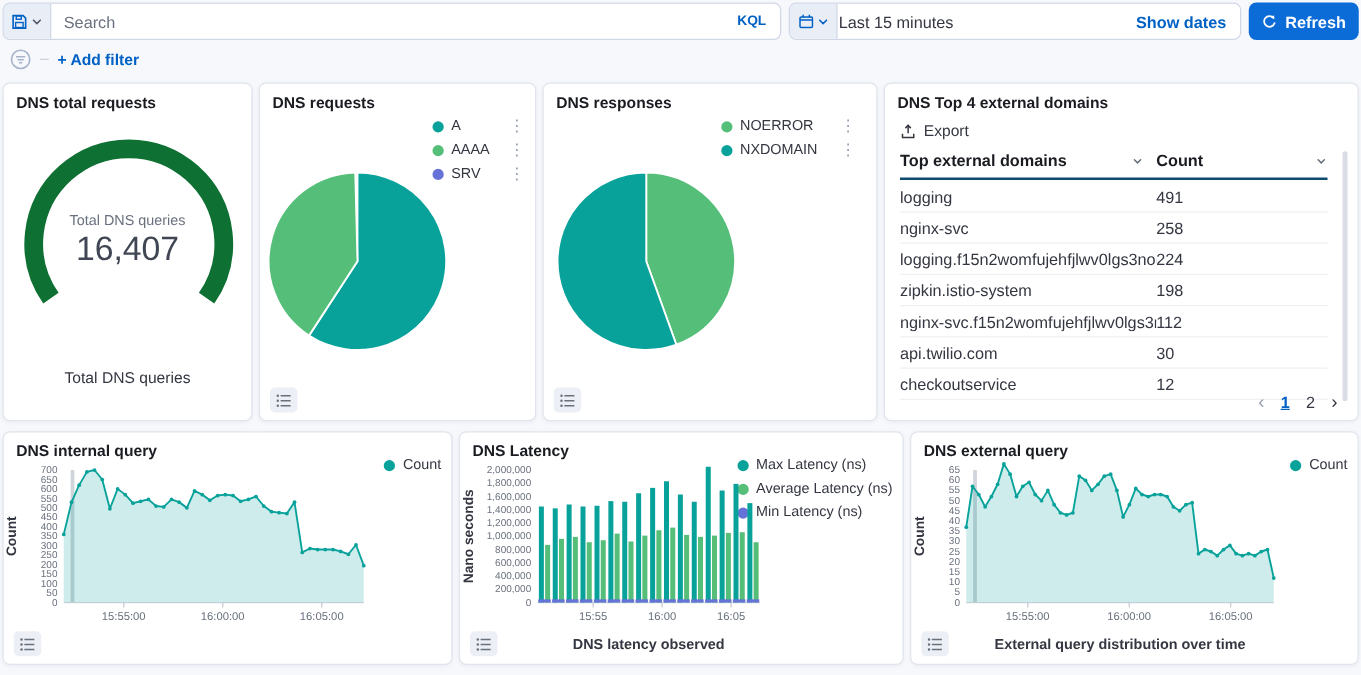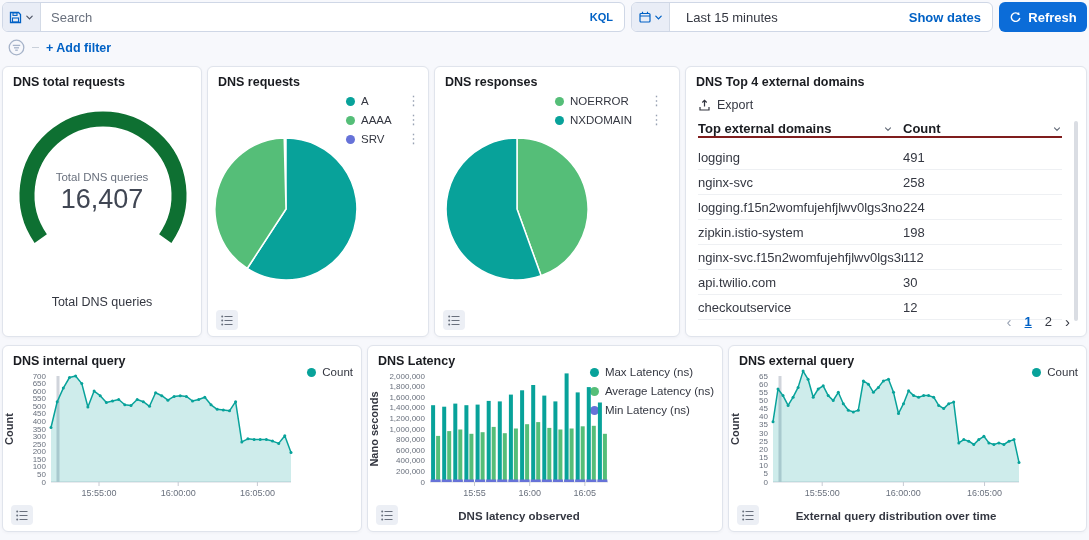"Last 15 minutes" .time-text { padding-left: 16px -> 1px }
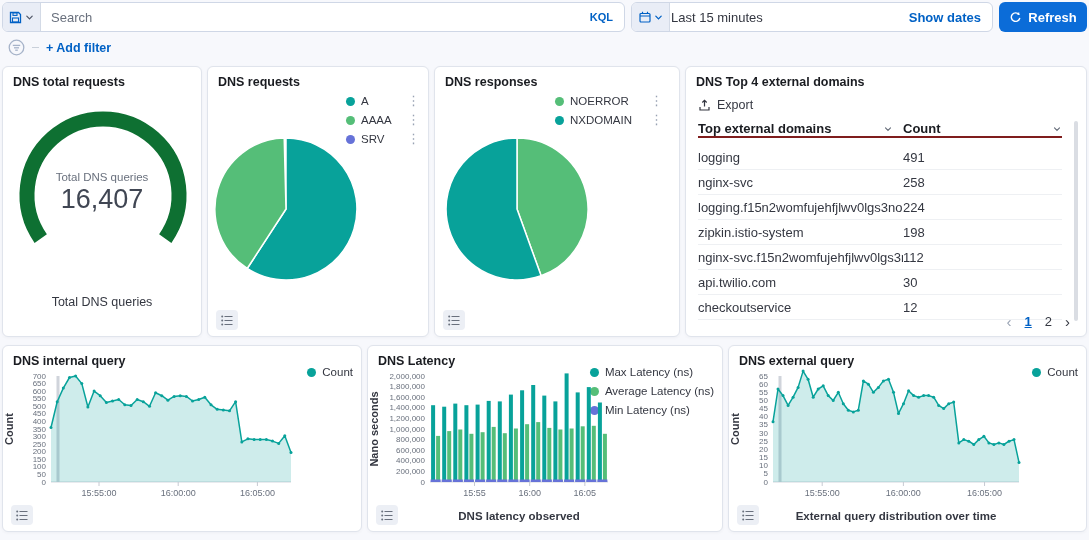"DNS responses" .p-pie2 { width: 246px -> 268px }
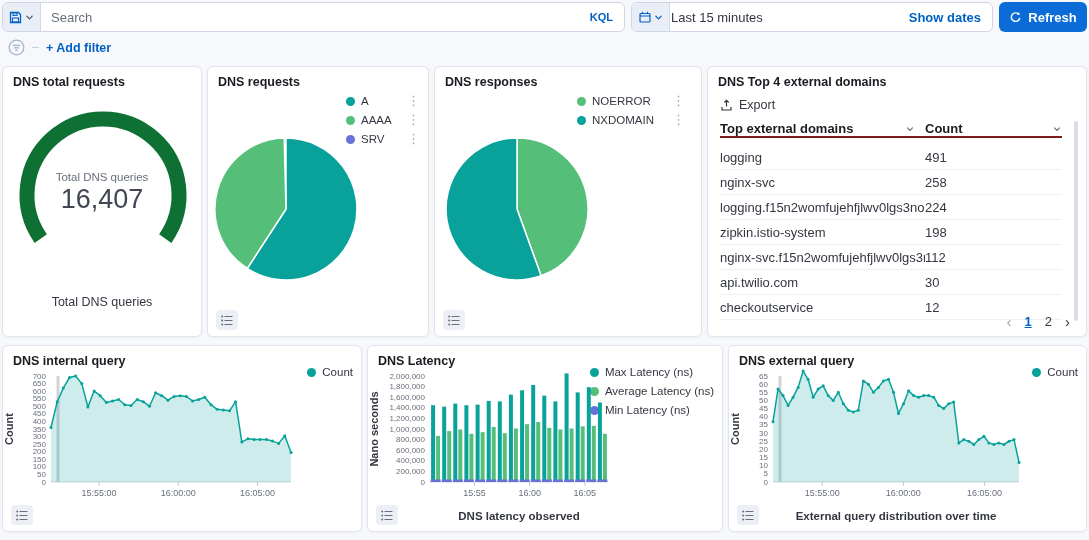"Top external domains" .thead { border-bottom: 2px solid #7f1d1d -> 2px solid #0c4a6e; padding-bottom: none -> 6px }
